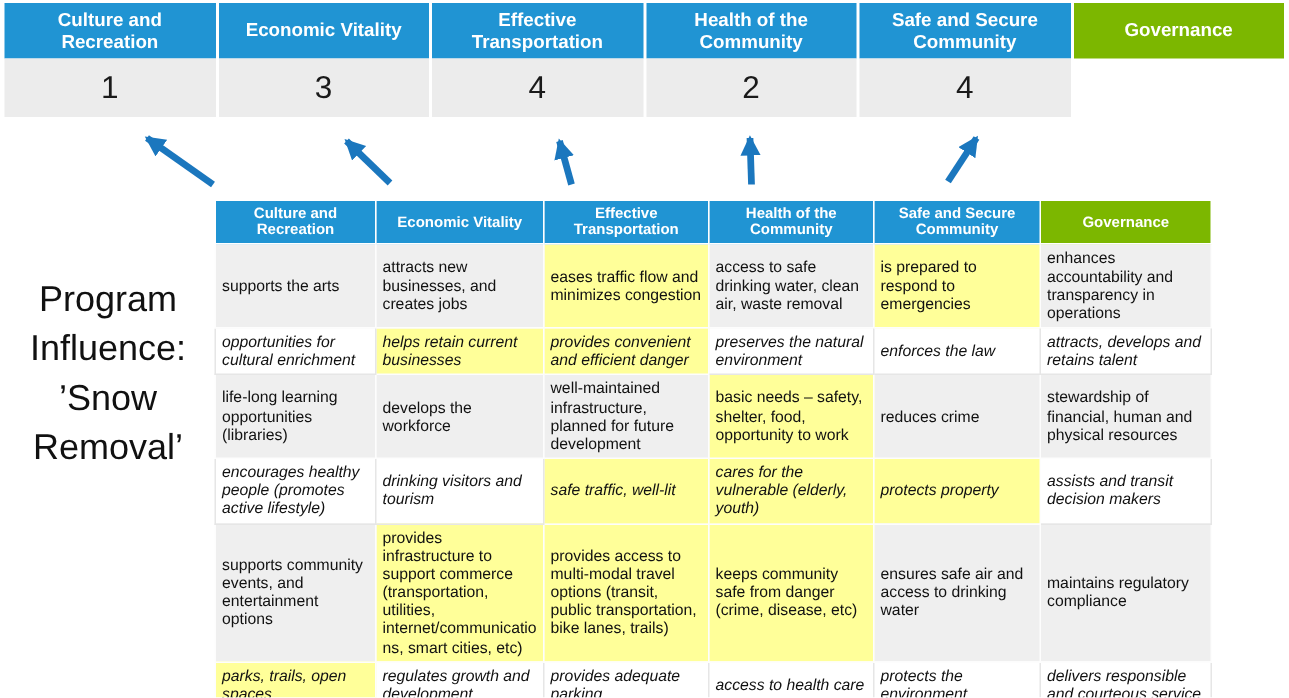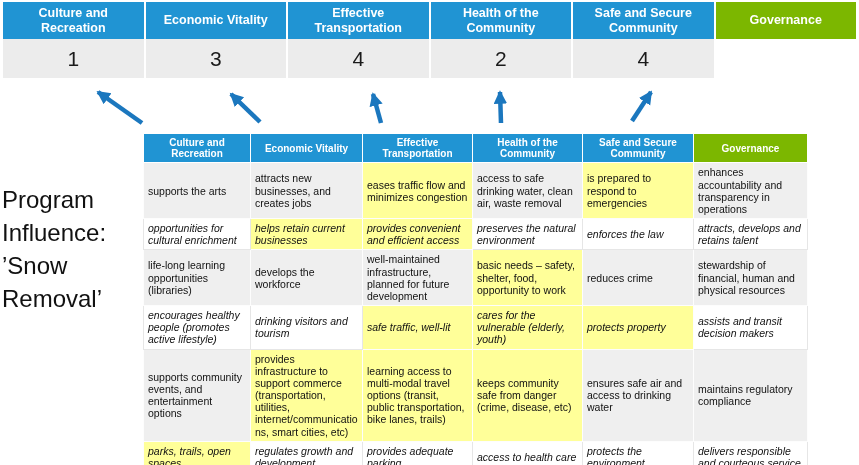"Program" #left-caption { text-align: none -> center }
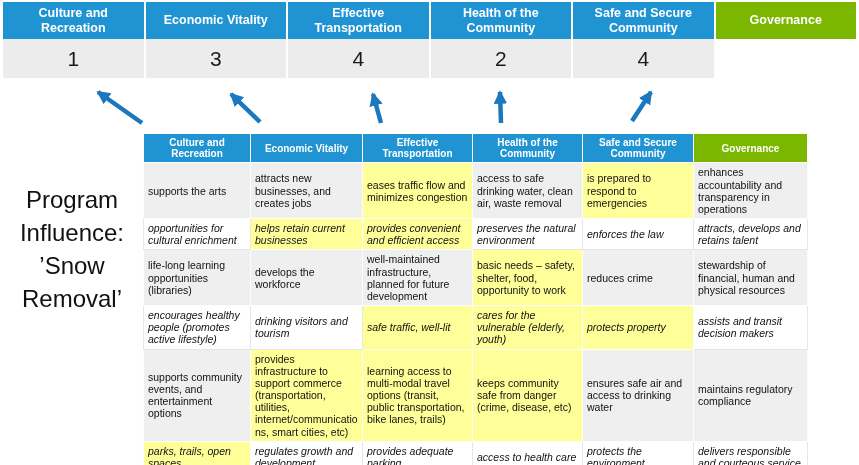"provides convenient and efficient access" td.hl { text: access -> danger }
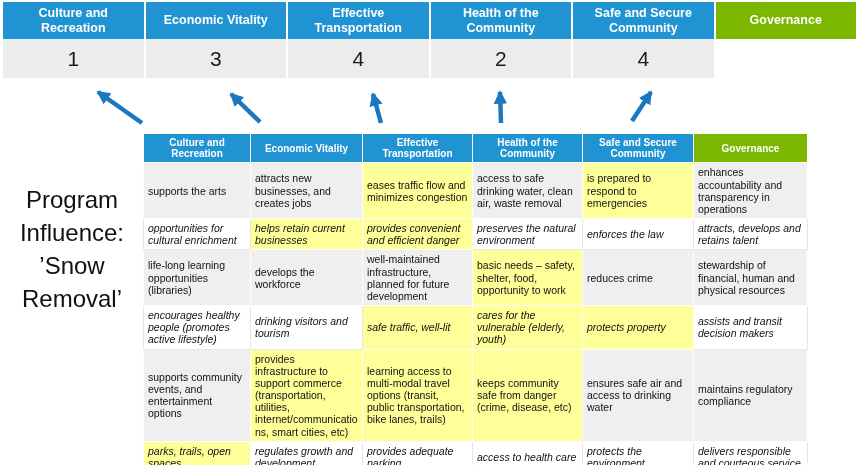"learning access to multi-modal travel" td.hl { text: learning -> provides }
